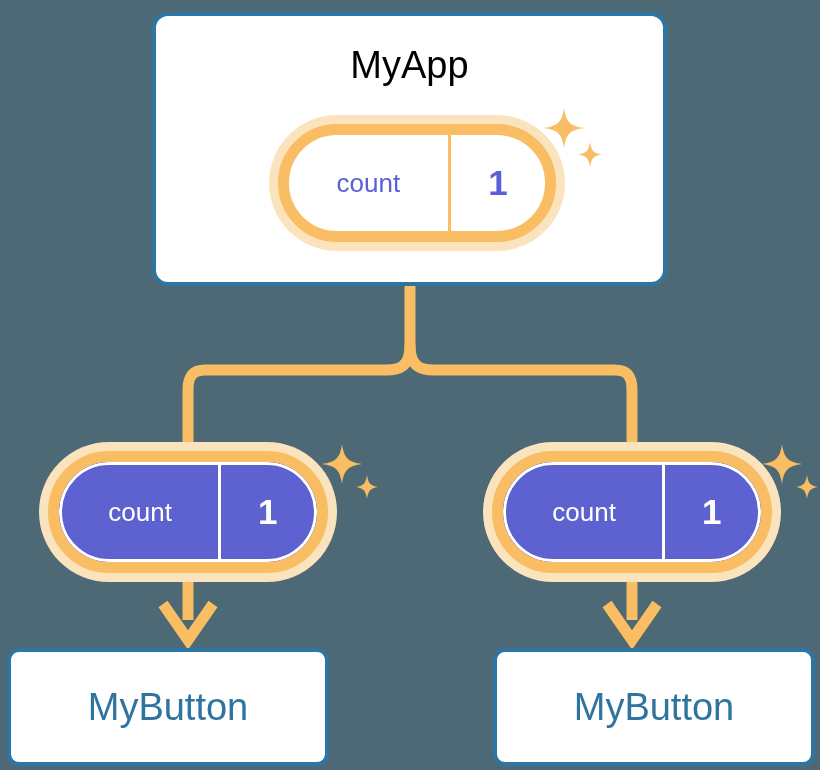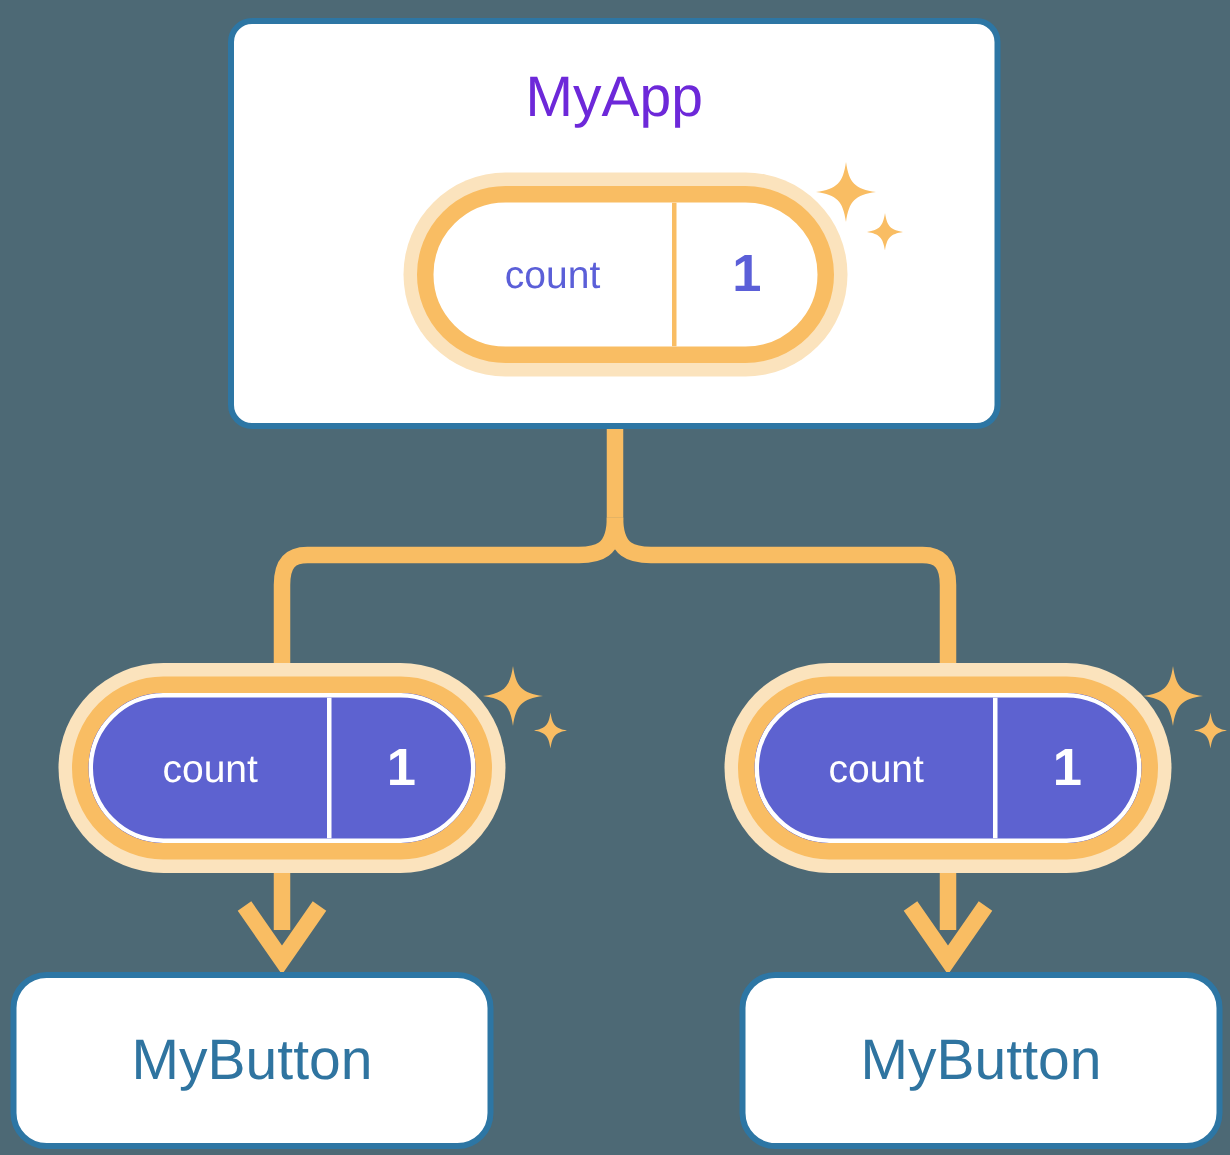"MyApp" .app-title { color: #6d28d9 -> #000000 }
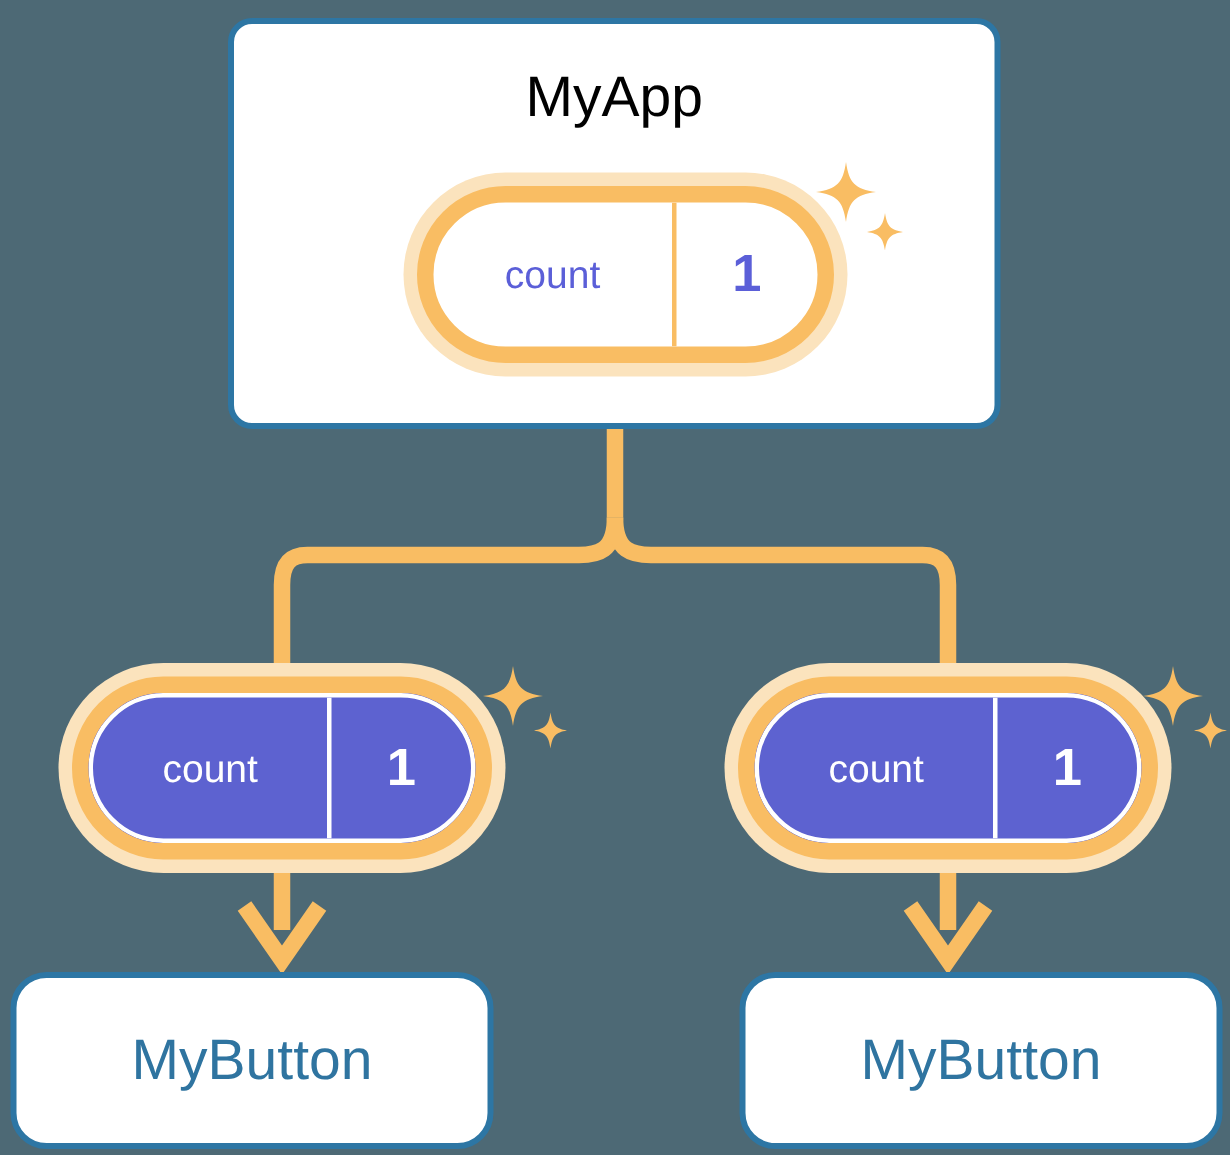"MyButton" .leaf-box { border-radius: 24px -> 12px }
